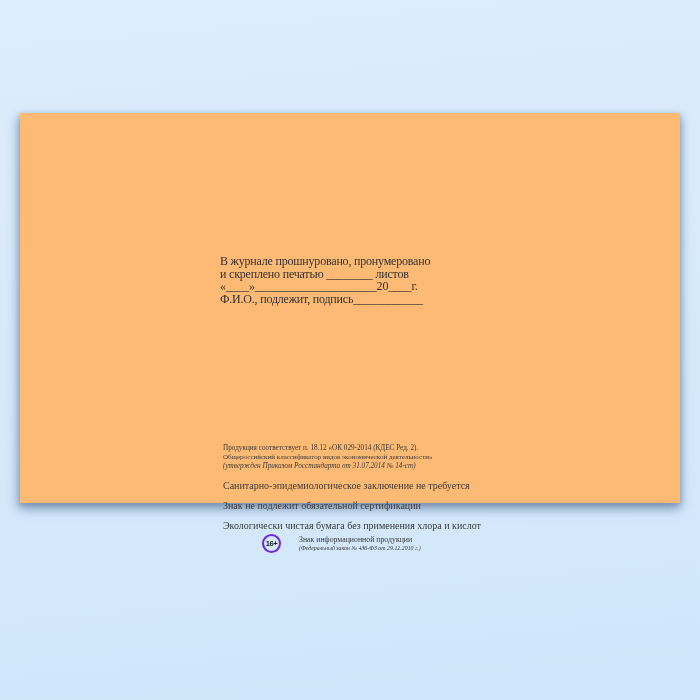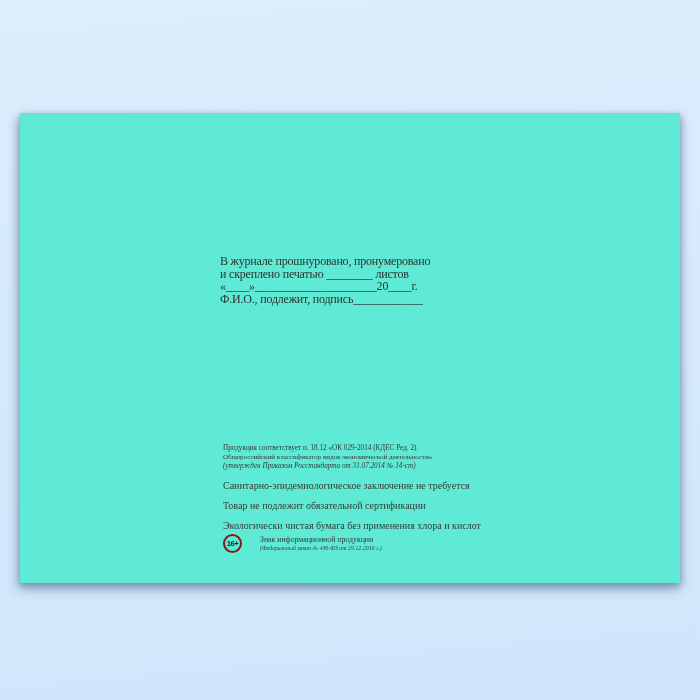"В журнале прошнуровано, пронумеровано" .page { background: #5eead4 -> #fdba74; height: 470px -> 390px }
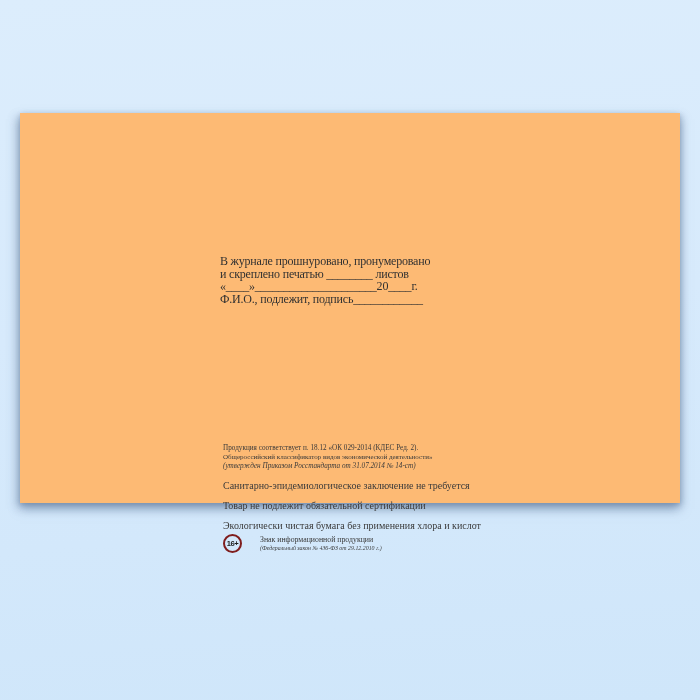"Товар не подлежит обязательной" div.statement { text: Товар -> Знак }
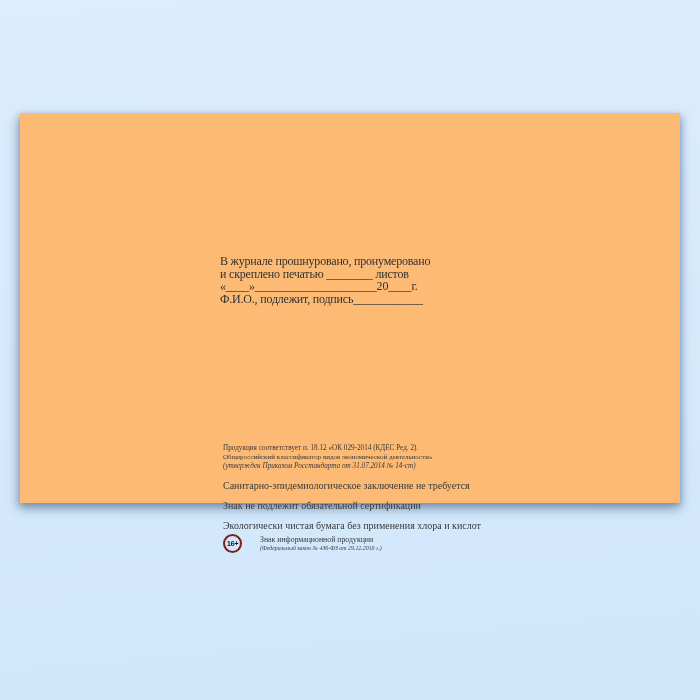"16+" .badge { border: 2px solid #7f1d1d -> 2px solid #6d28d9; margin-left: none -> 39px }
